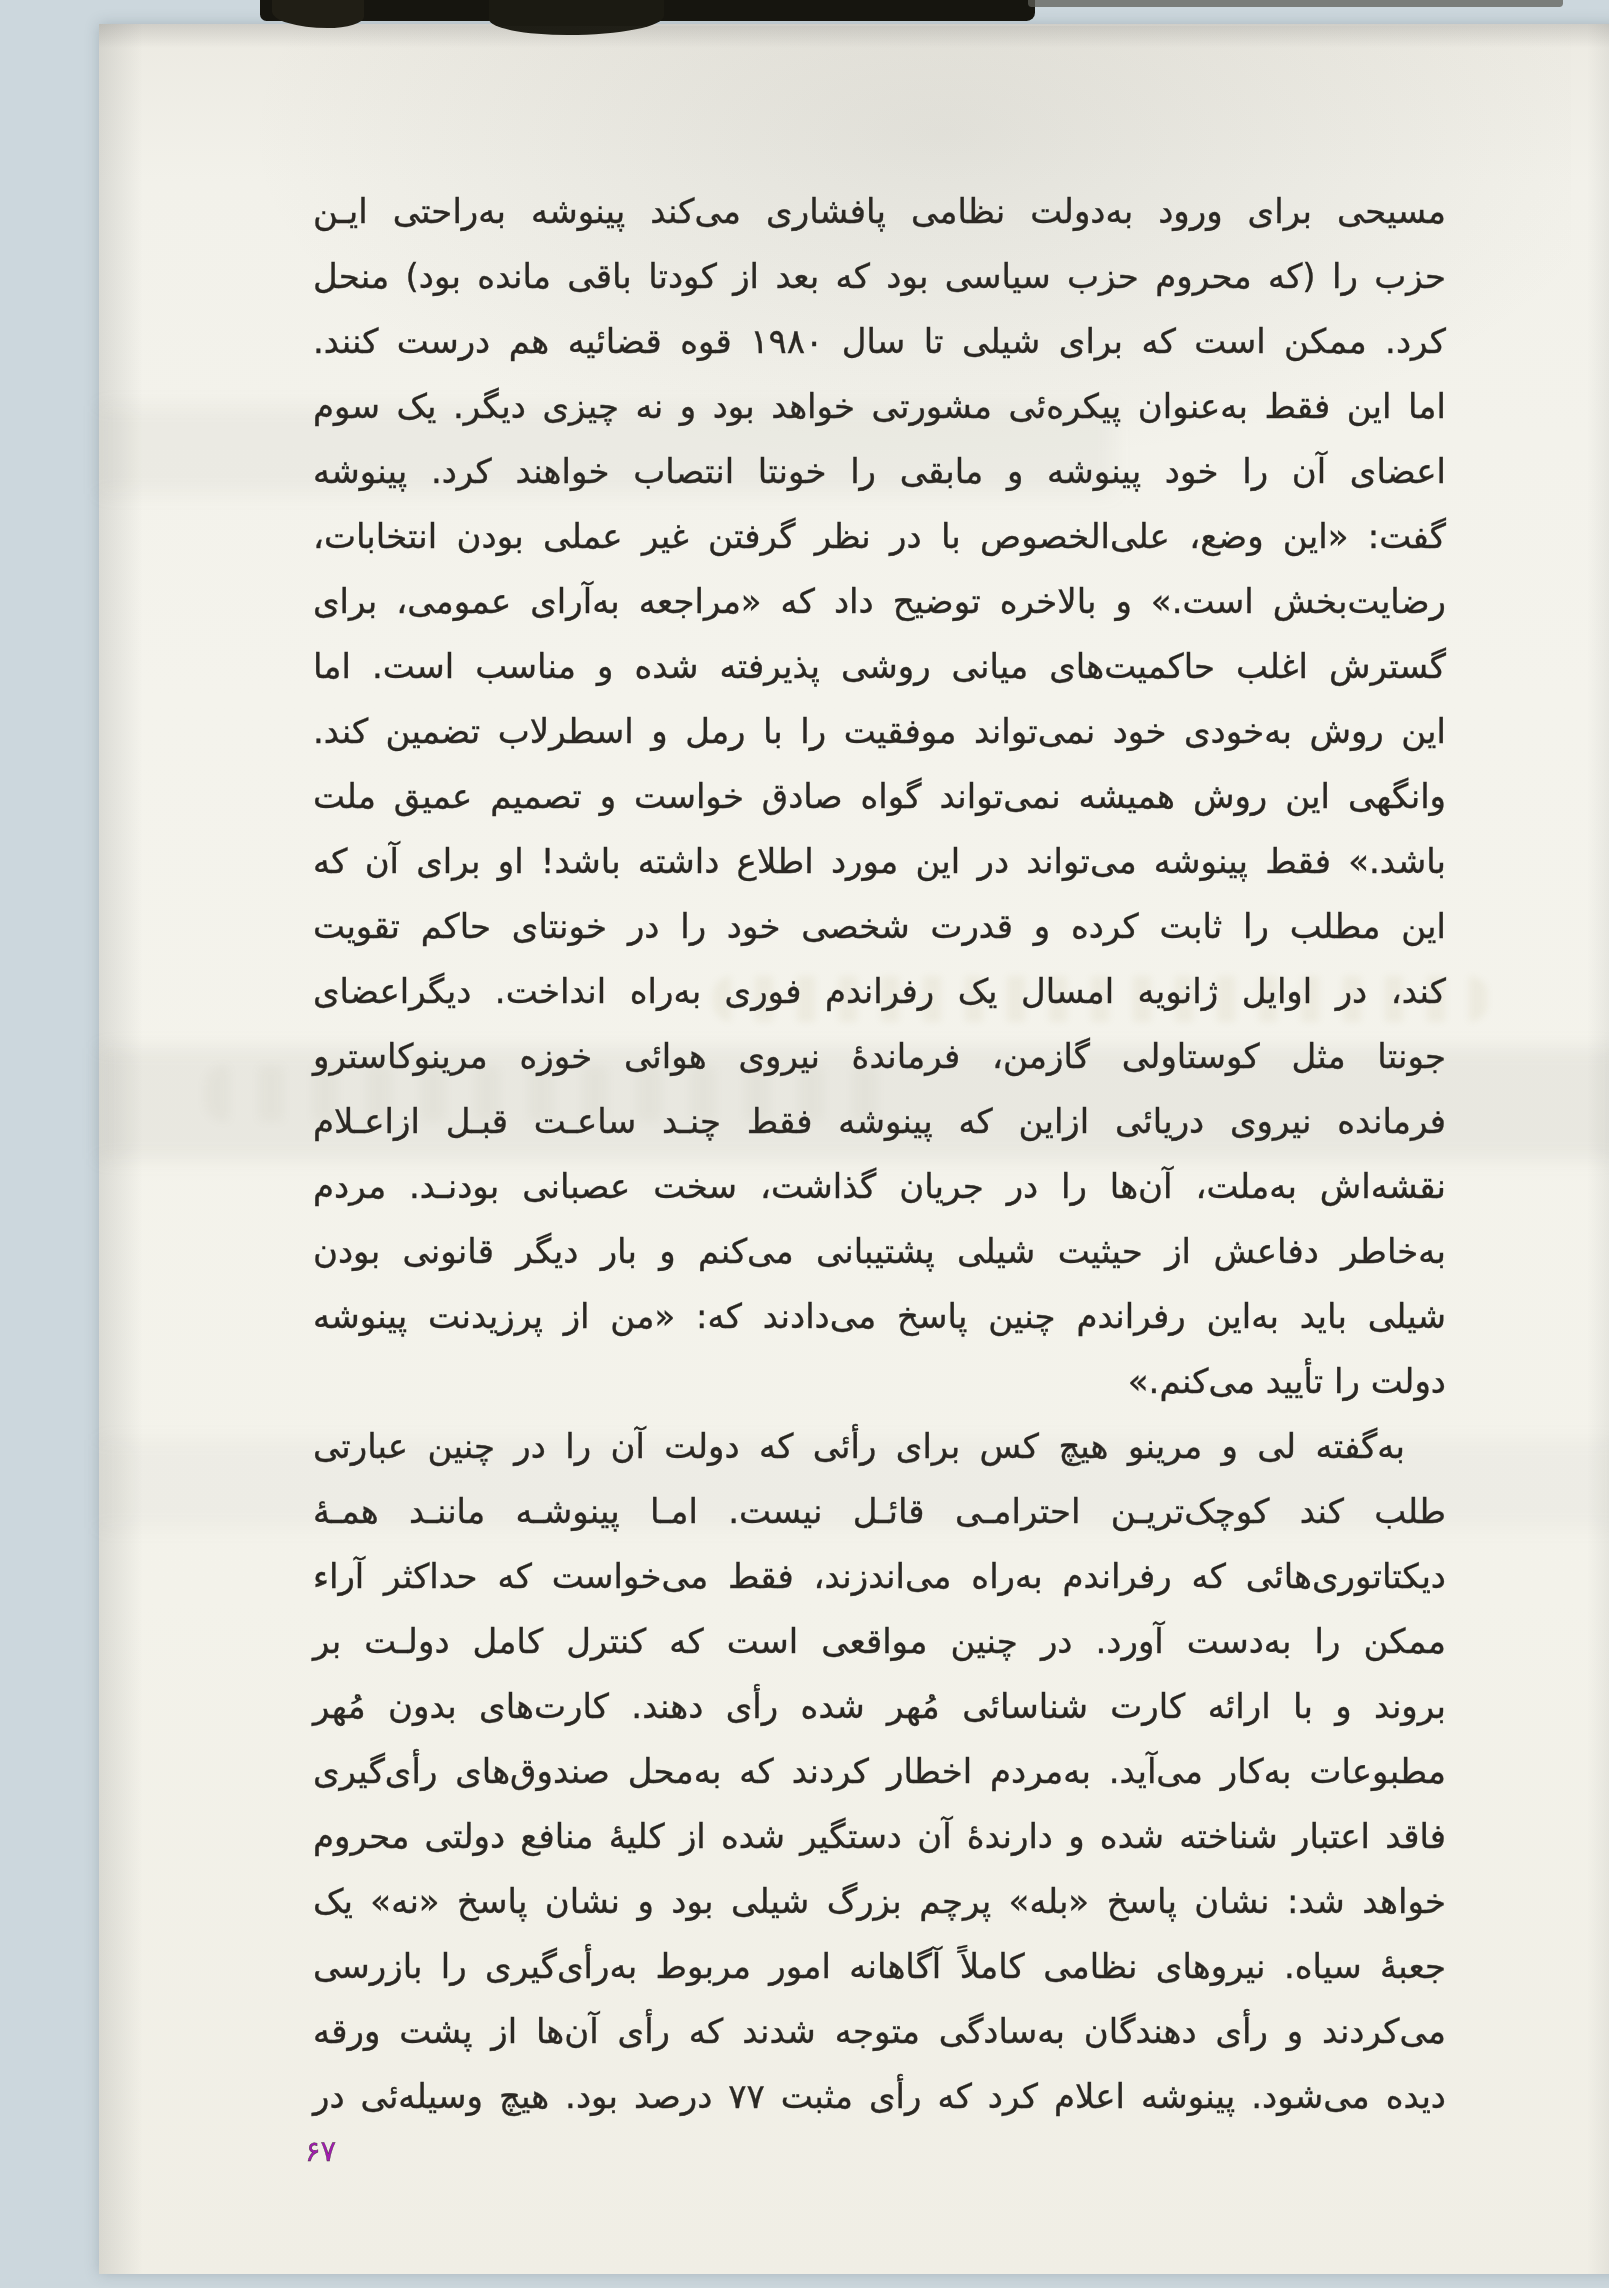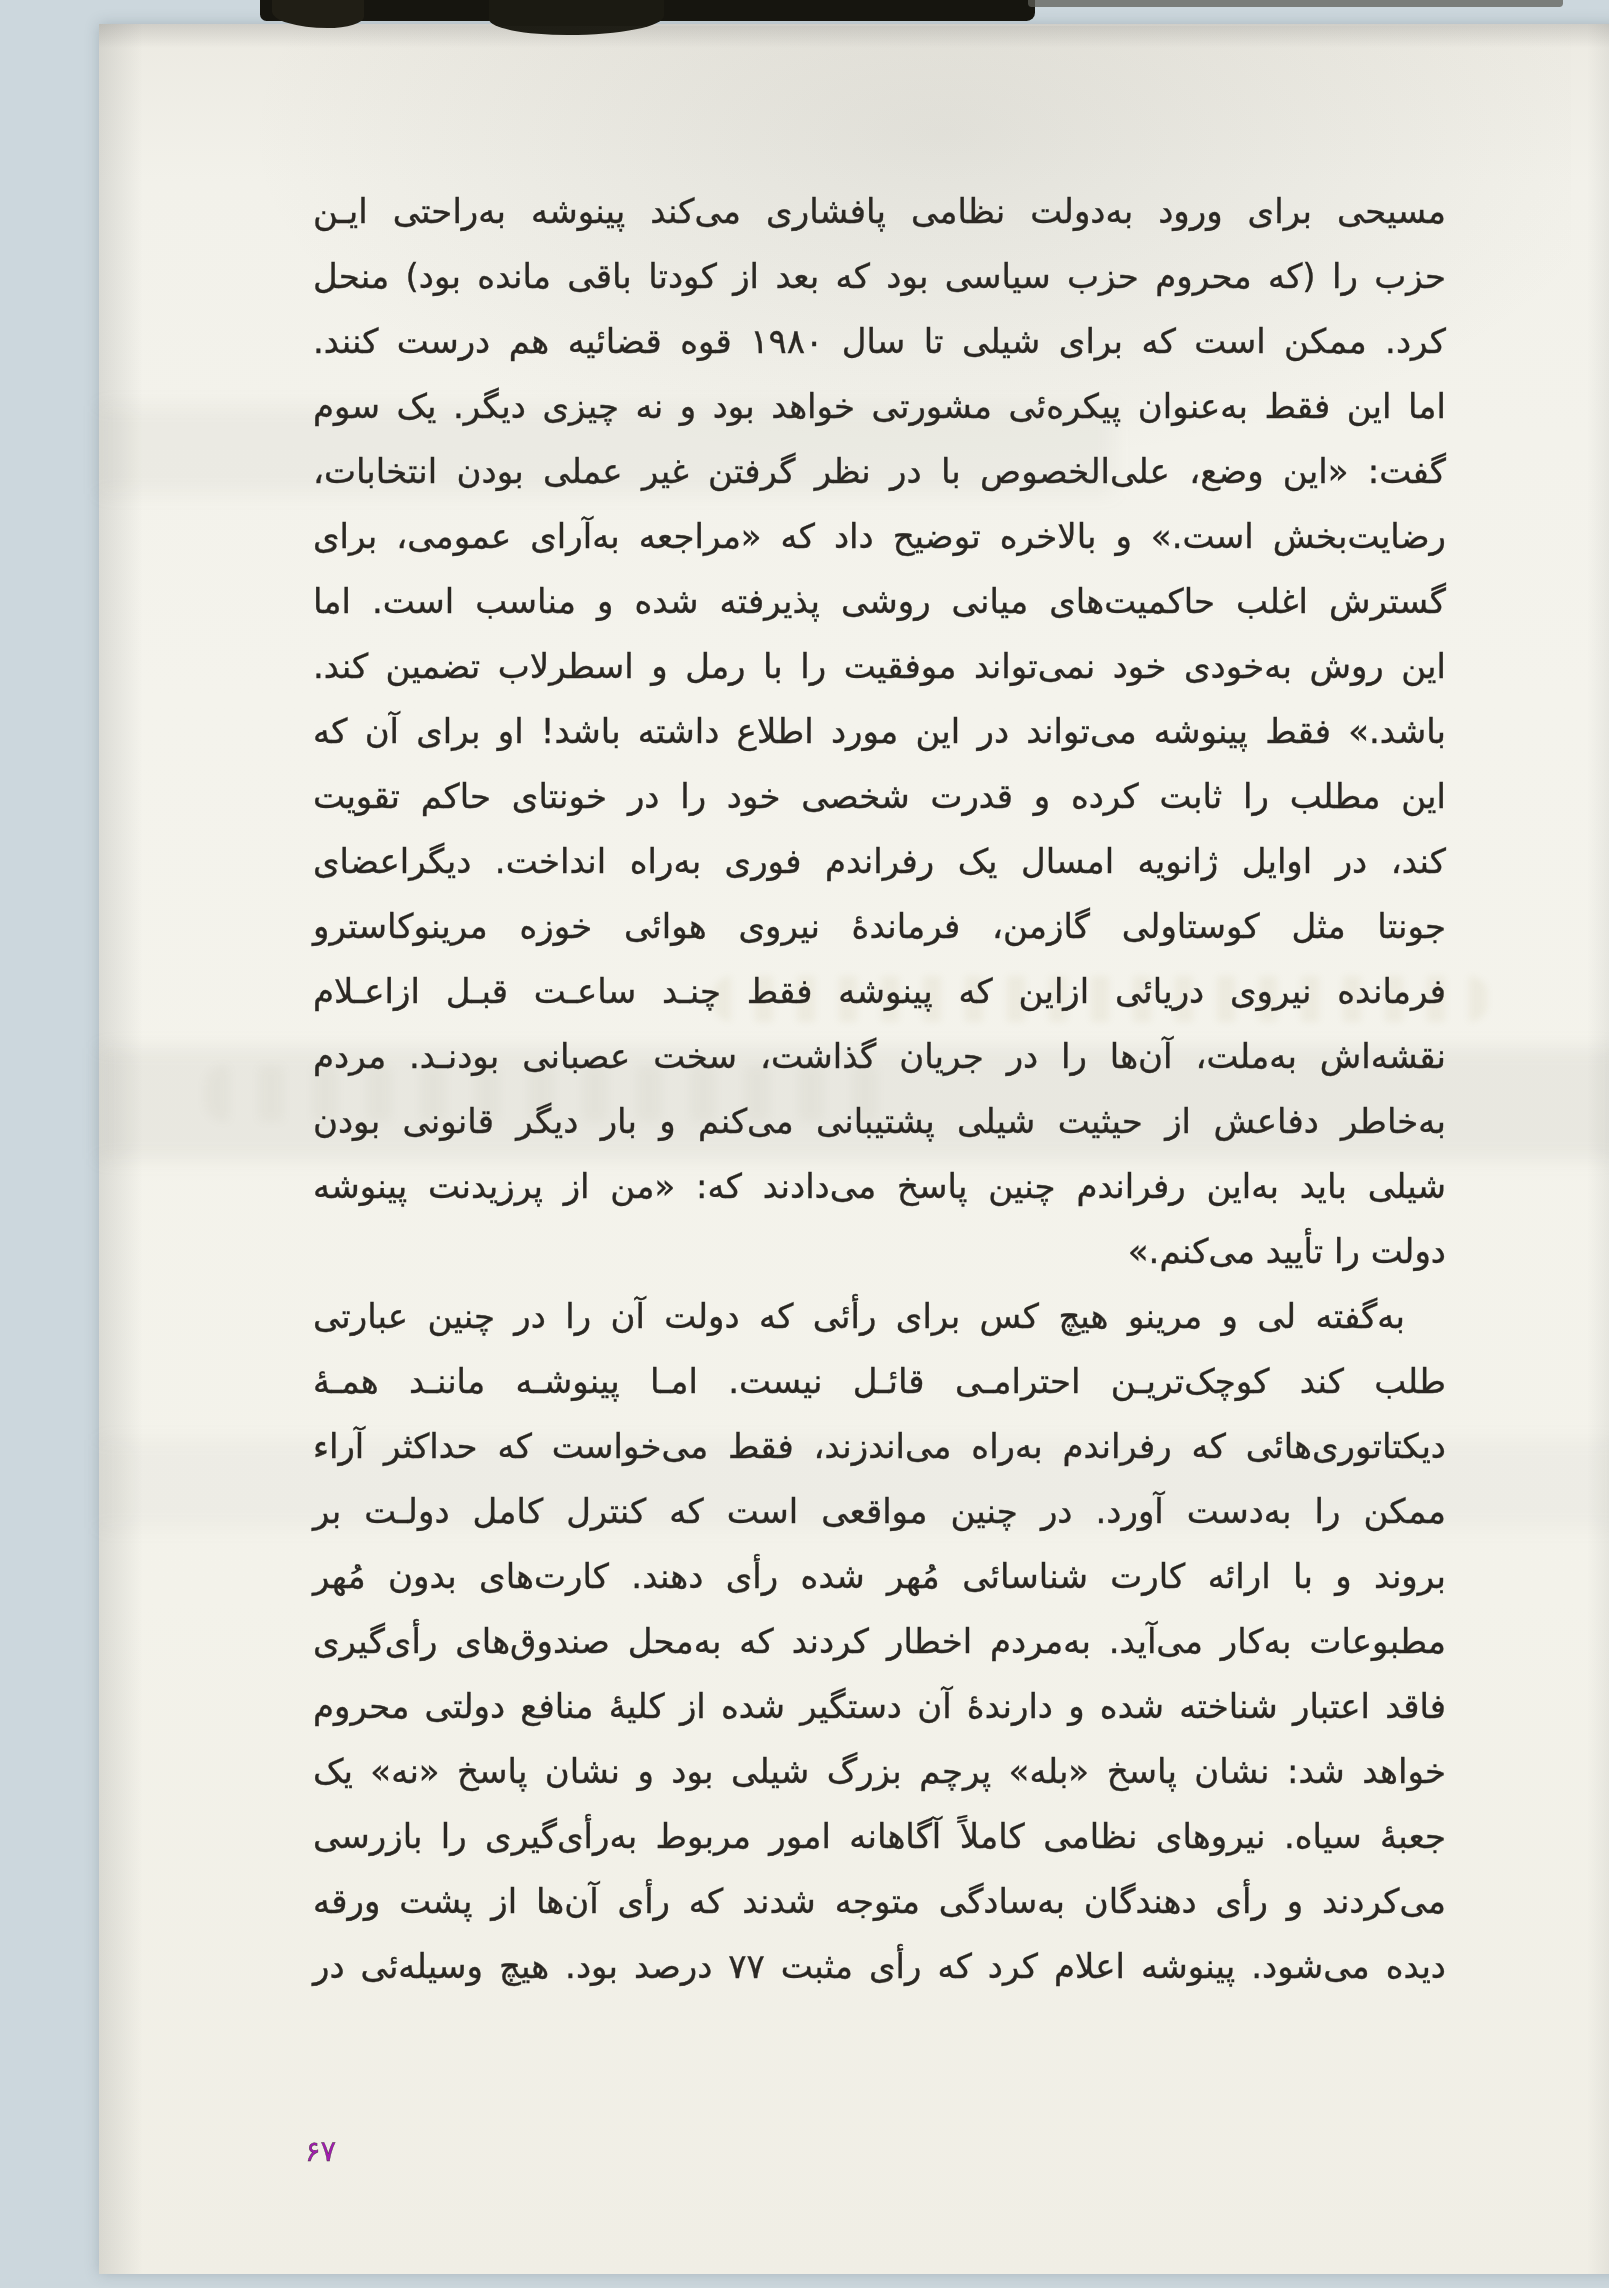"اعضای آن را خود پینوشه" div.line { html: none -> <div>اعضای آن را خود پینوشه و مابقی را خونتا انتصاب خواهند کرد. پینوشه</div> }
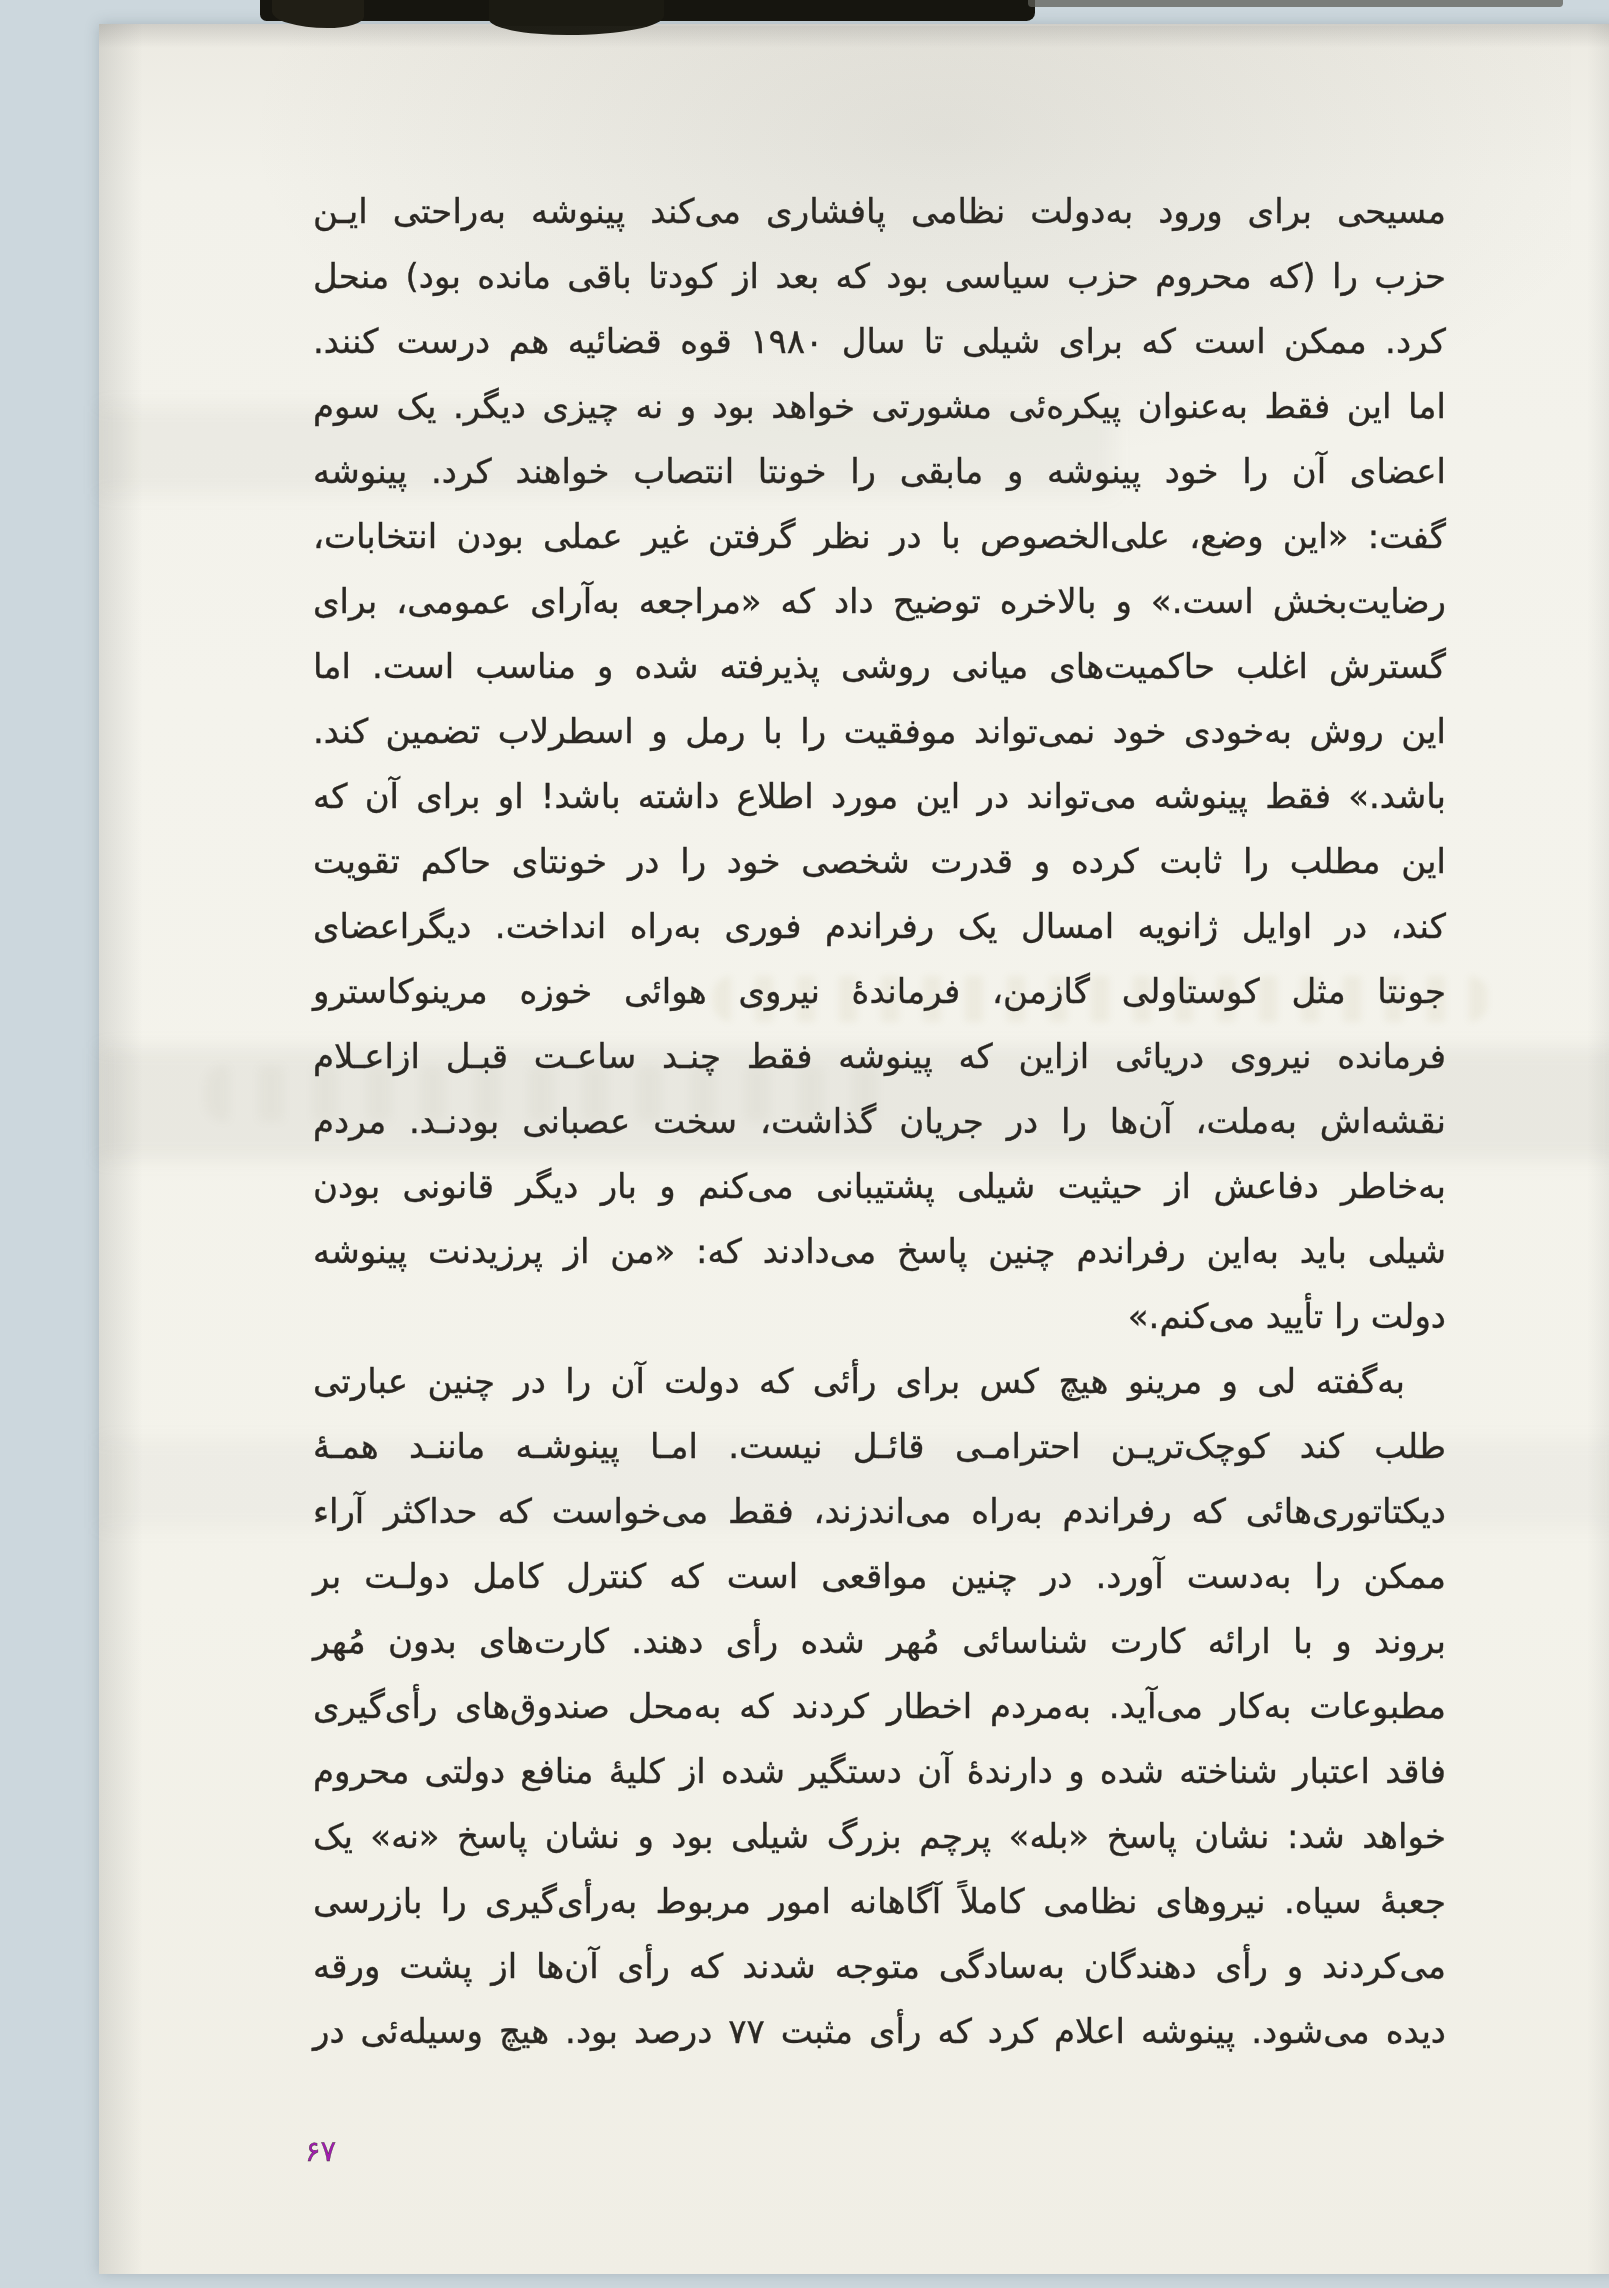"وانگهی این روش همیشه نمی‌تواند" div.line { html: none -> <div>وانگهی این روش همیشه نمی‌تواند گواه صادق خواست و تصمیم عمیق ملت</div> }
